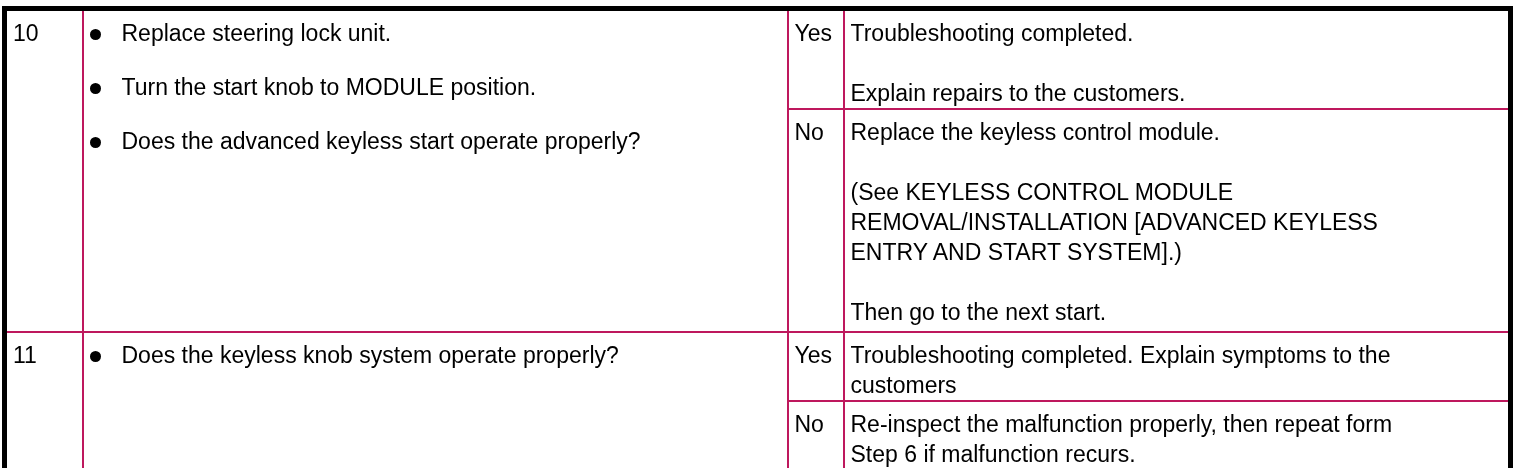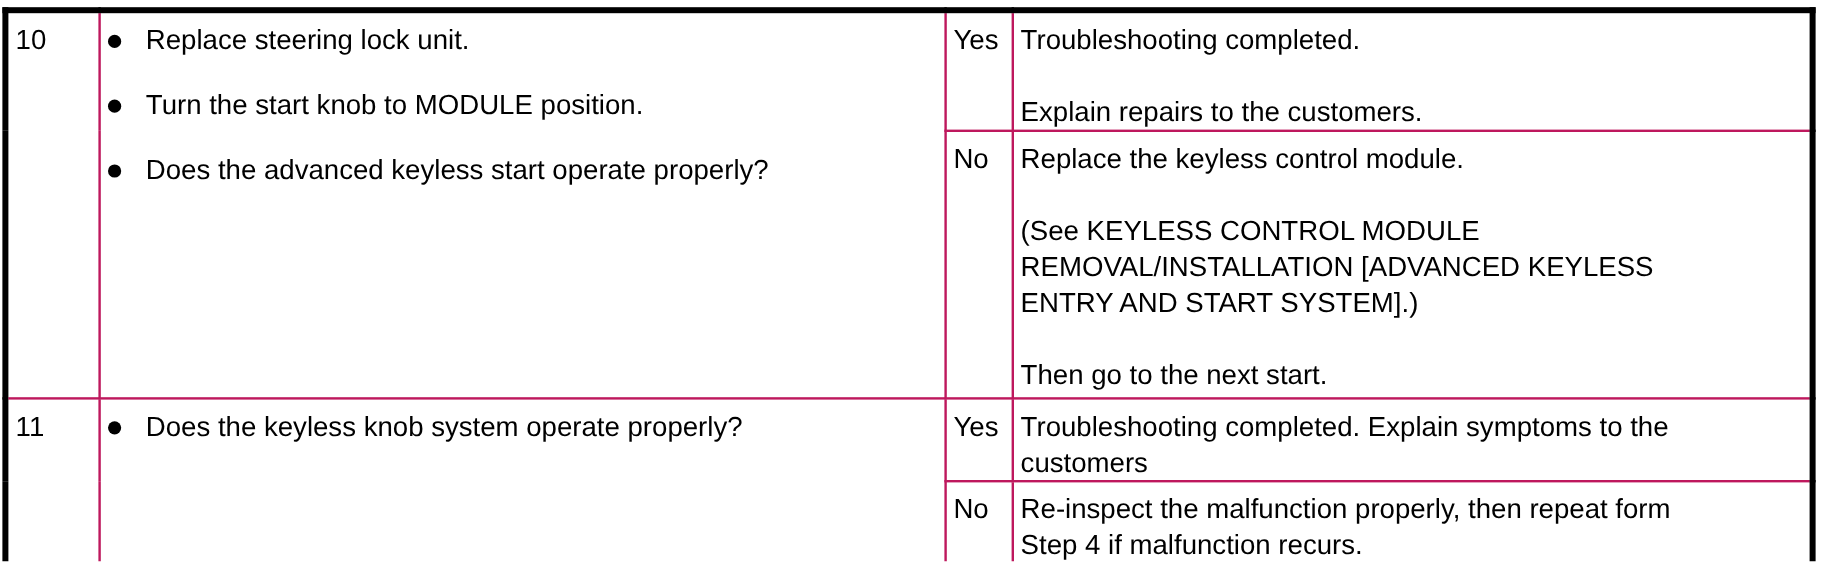"Step 4 if malfunction recurs." div.line { text: 4 -> 6 }
